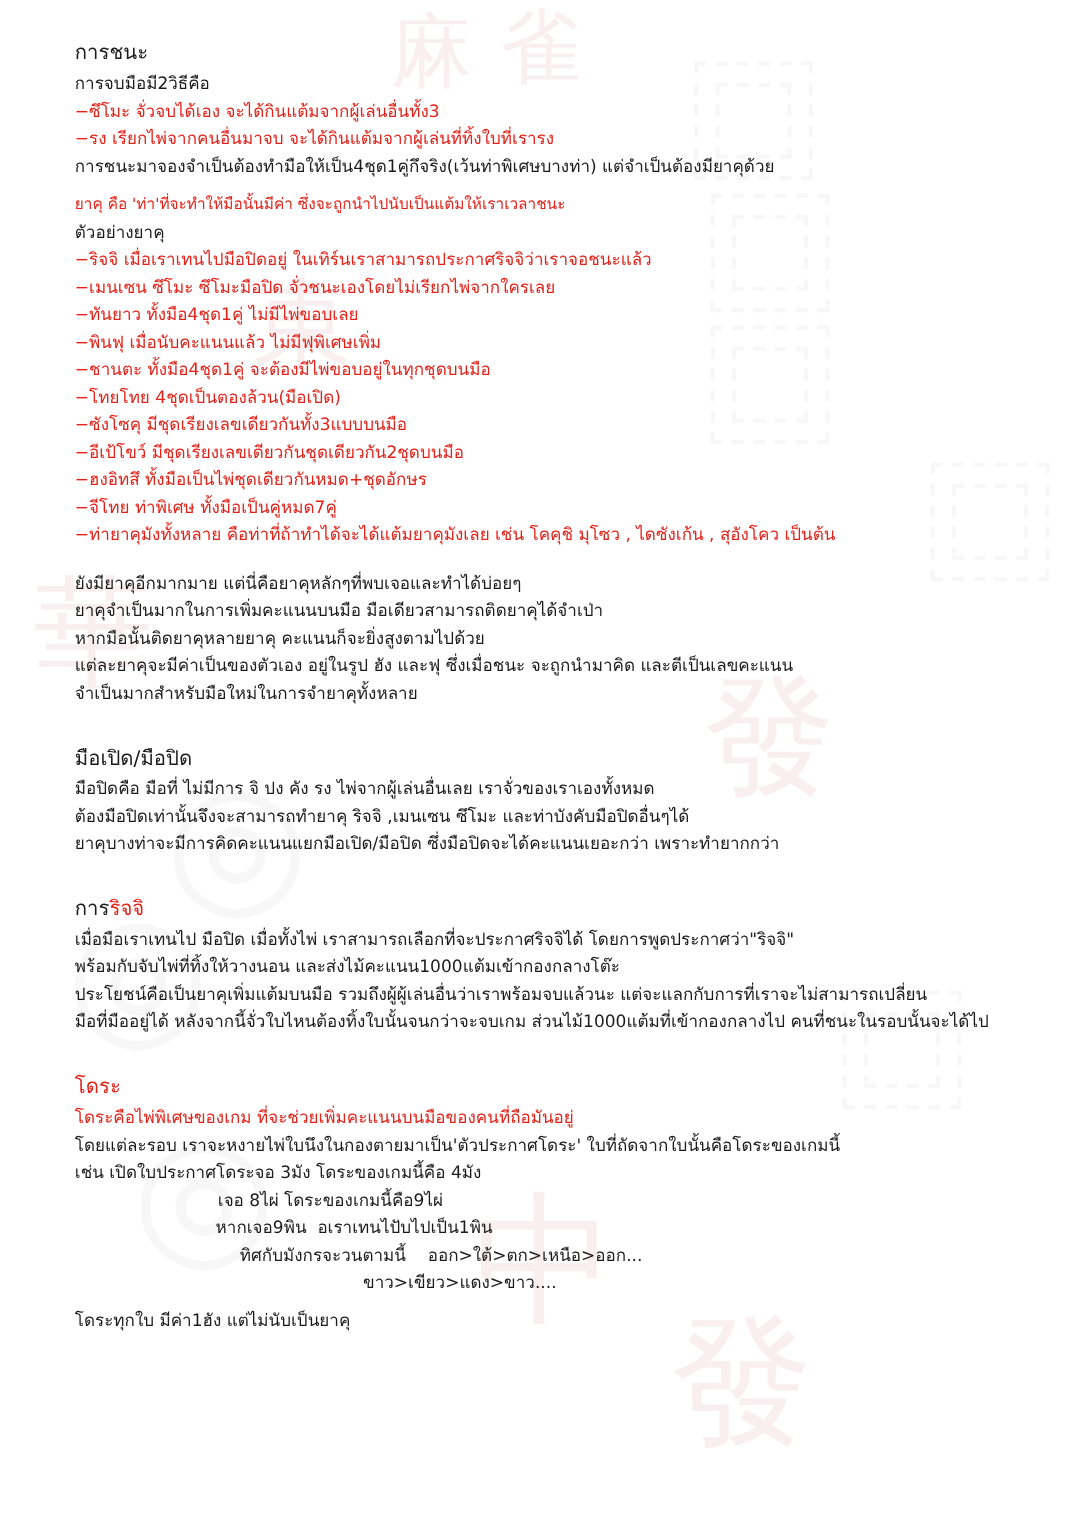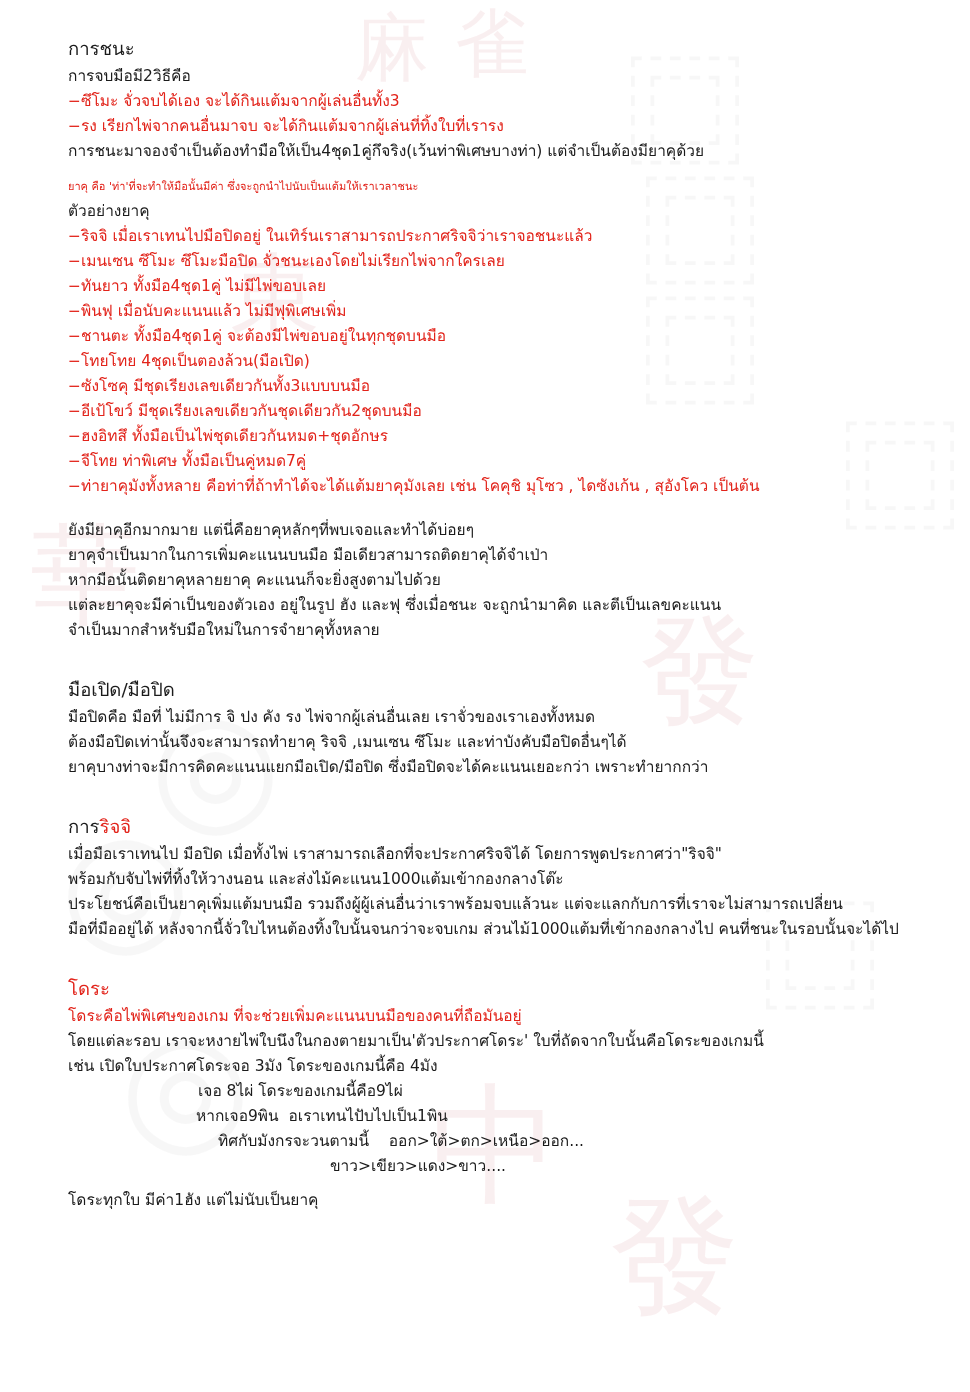"ยาคุ คือ 'ท่า'ที่จะทำให้มือนั้นมีค่า" span.red { font-size: 11px -> 14px }
